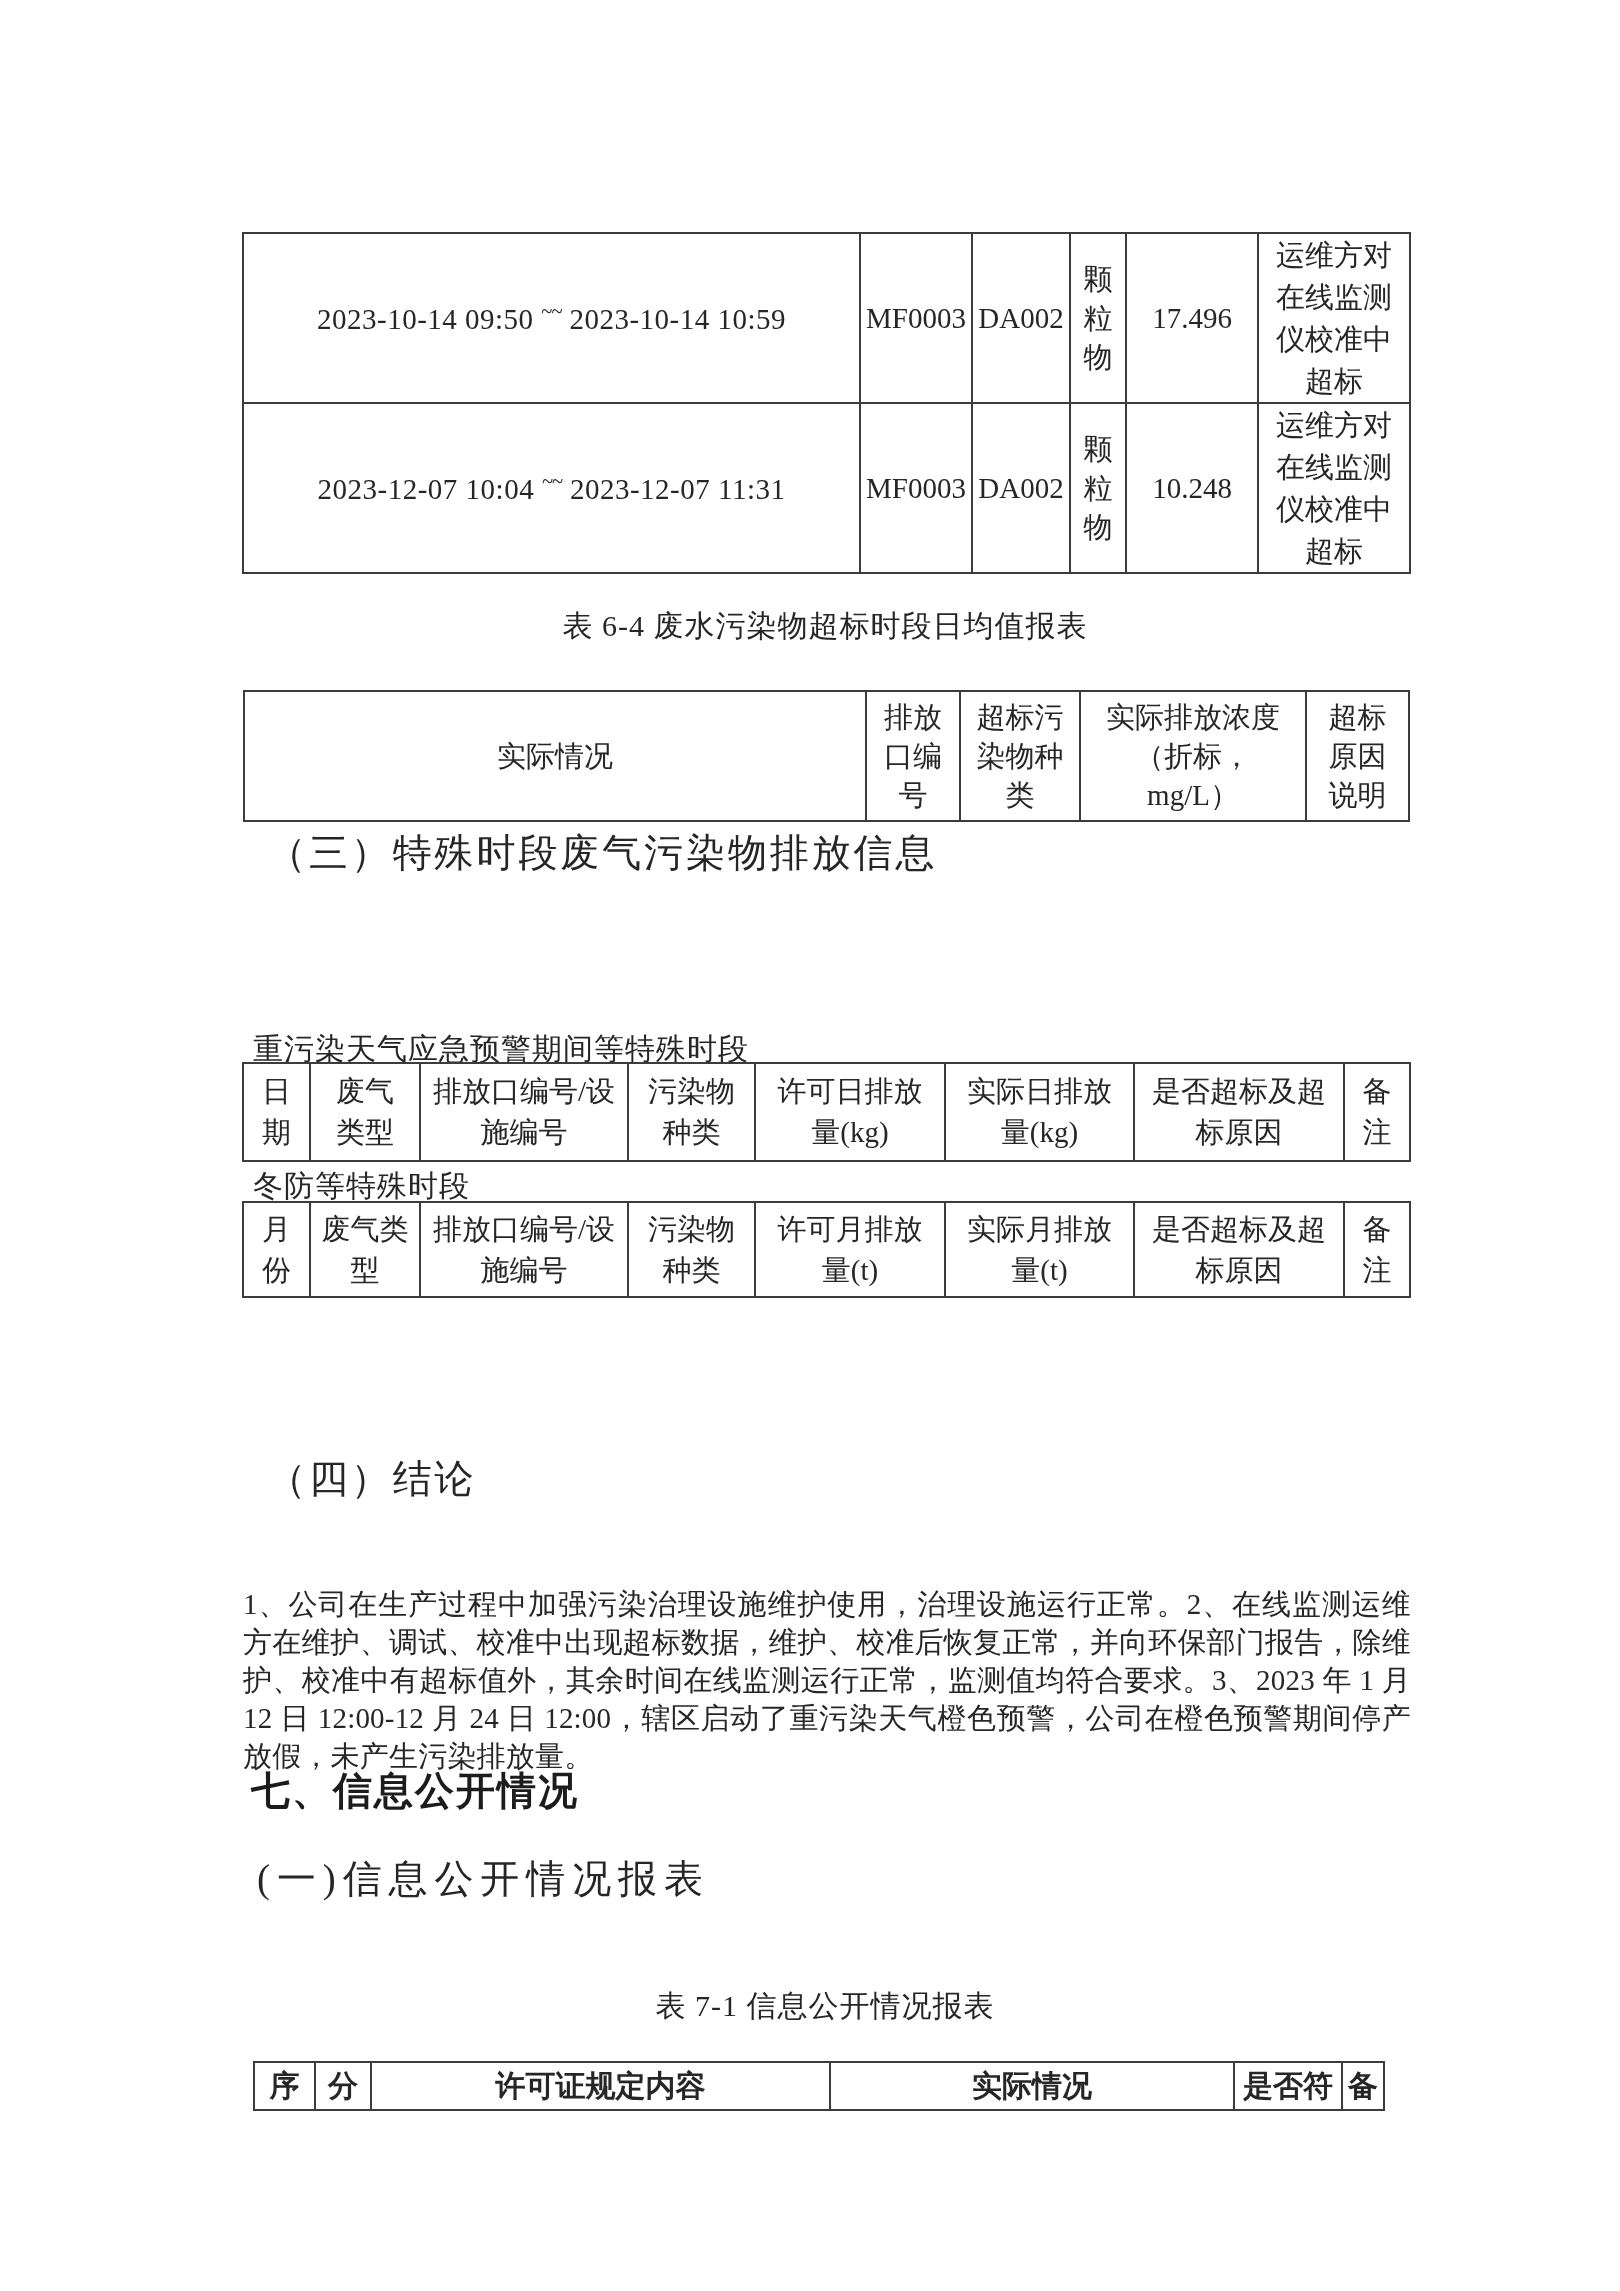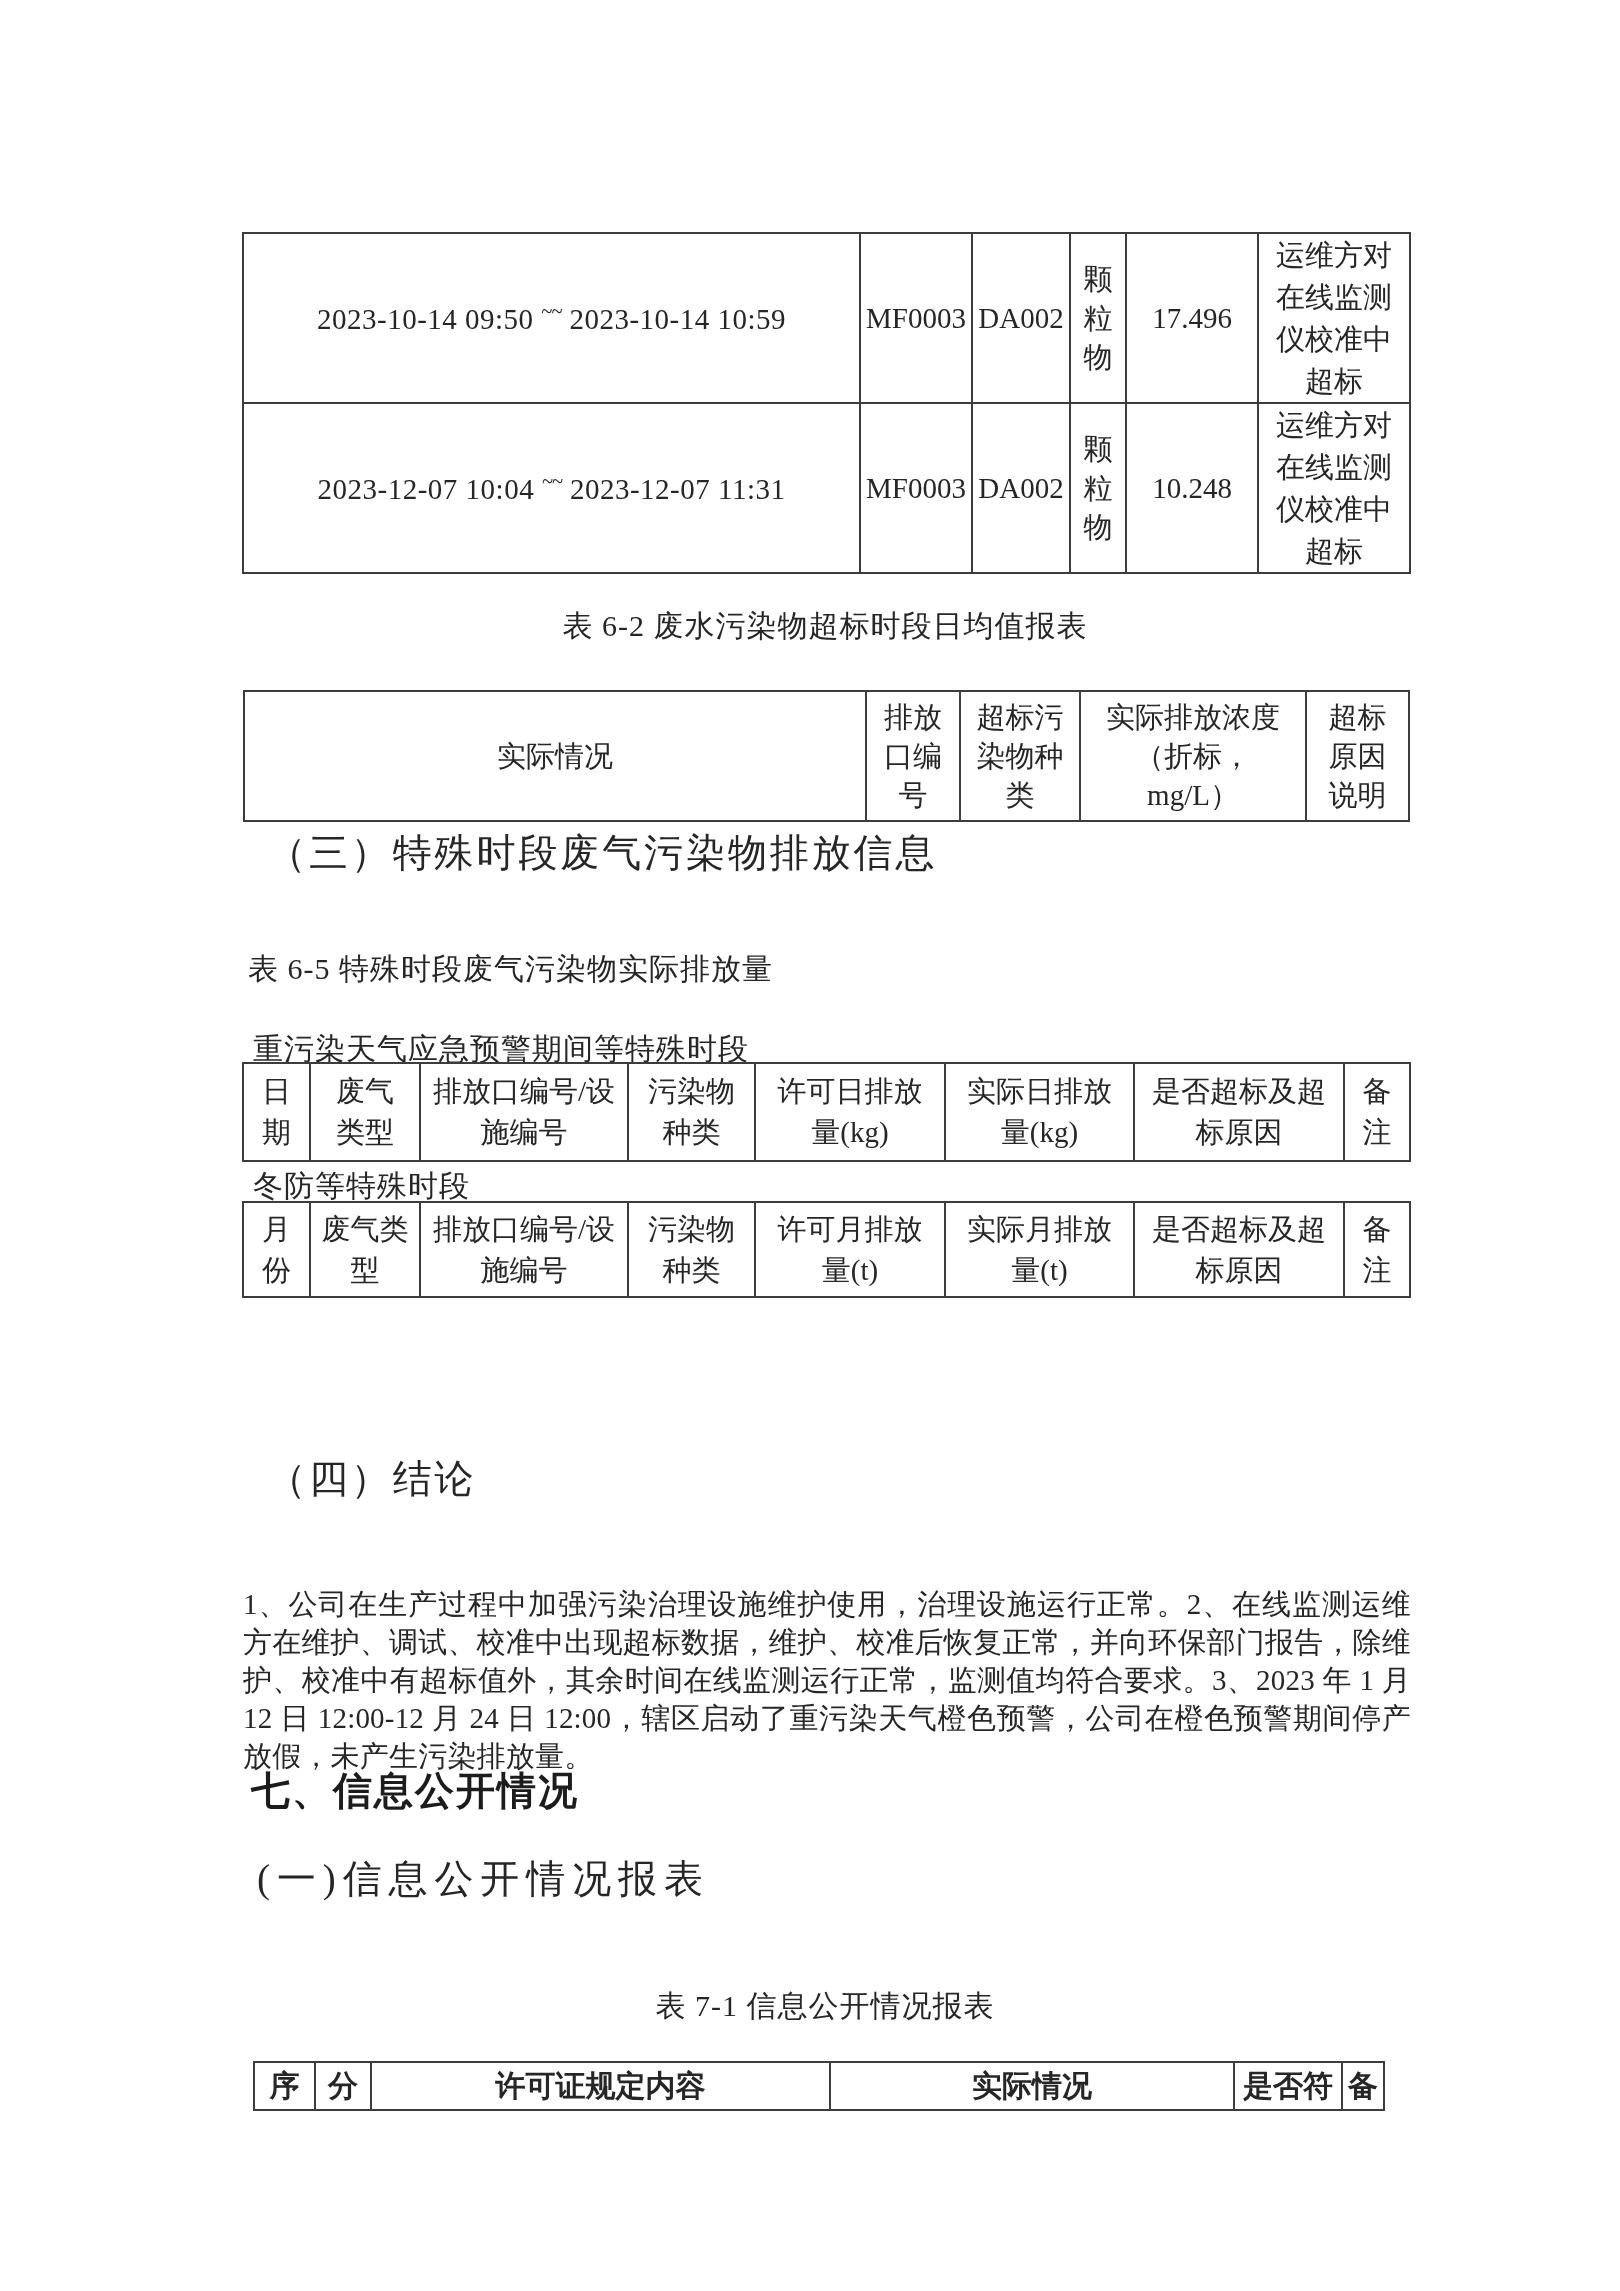"表 6-2 废水污染物超标时段日均值报表" div.abs { text: 6-2 -> 6-4 }
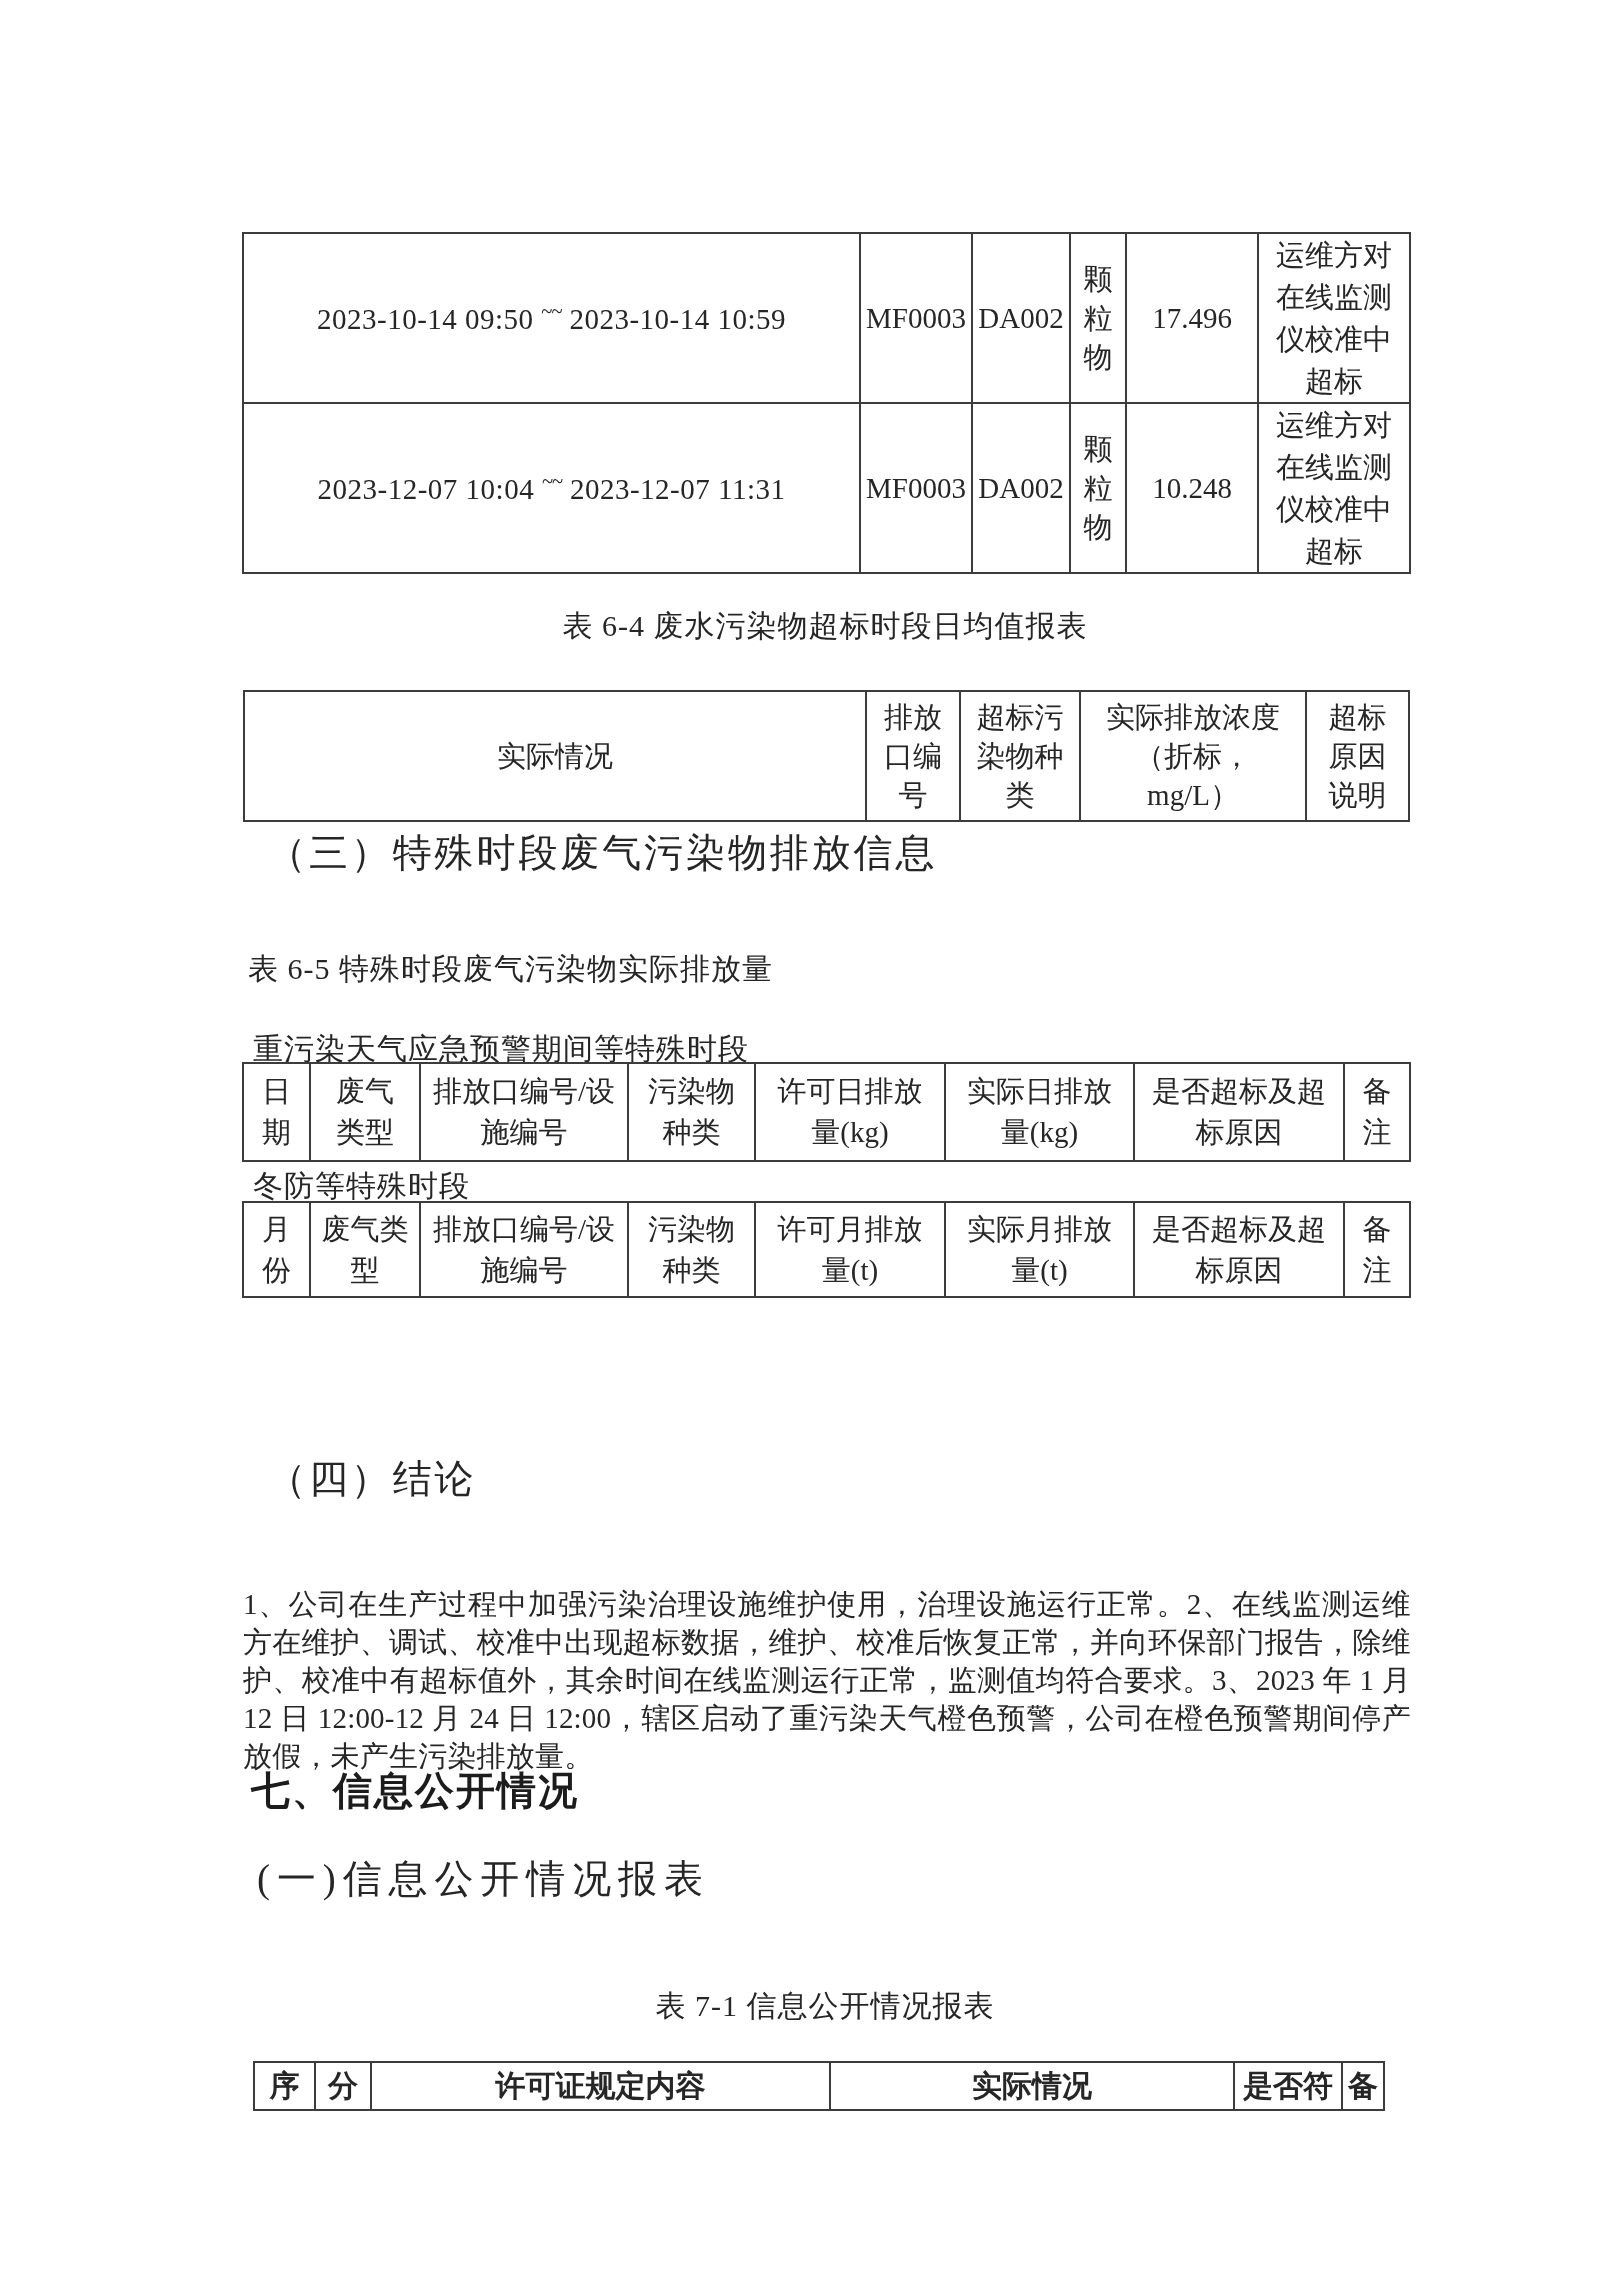"表 6-5 特殊时段废气污染物实际排放量" div.abs { html: <div>表 6-5 特殊时段废气污染物实际排放量</div> -> none }
